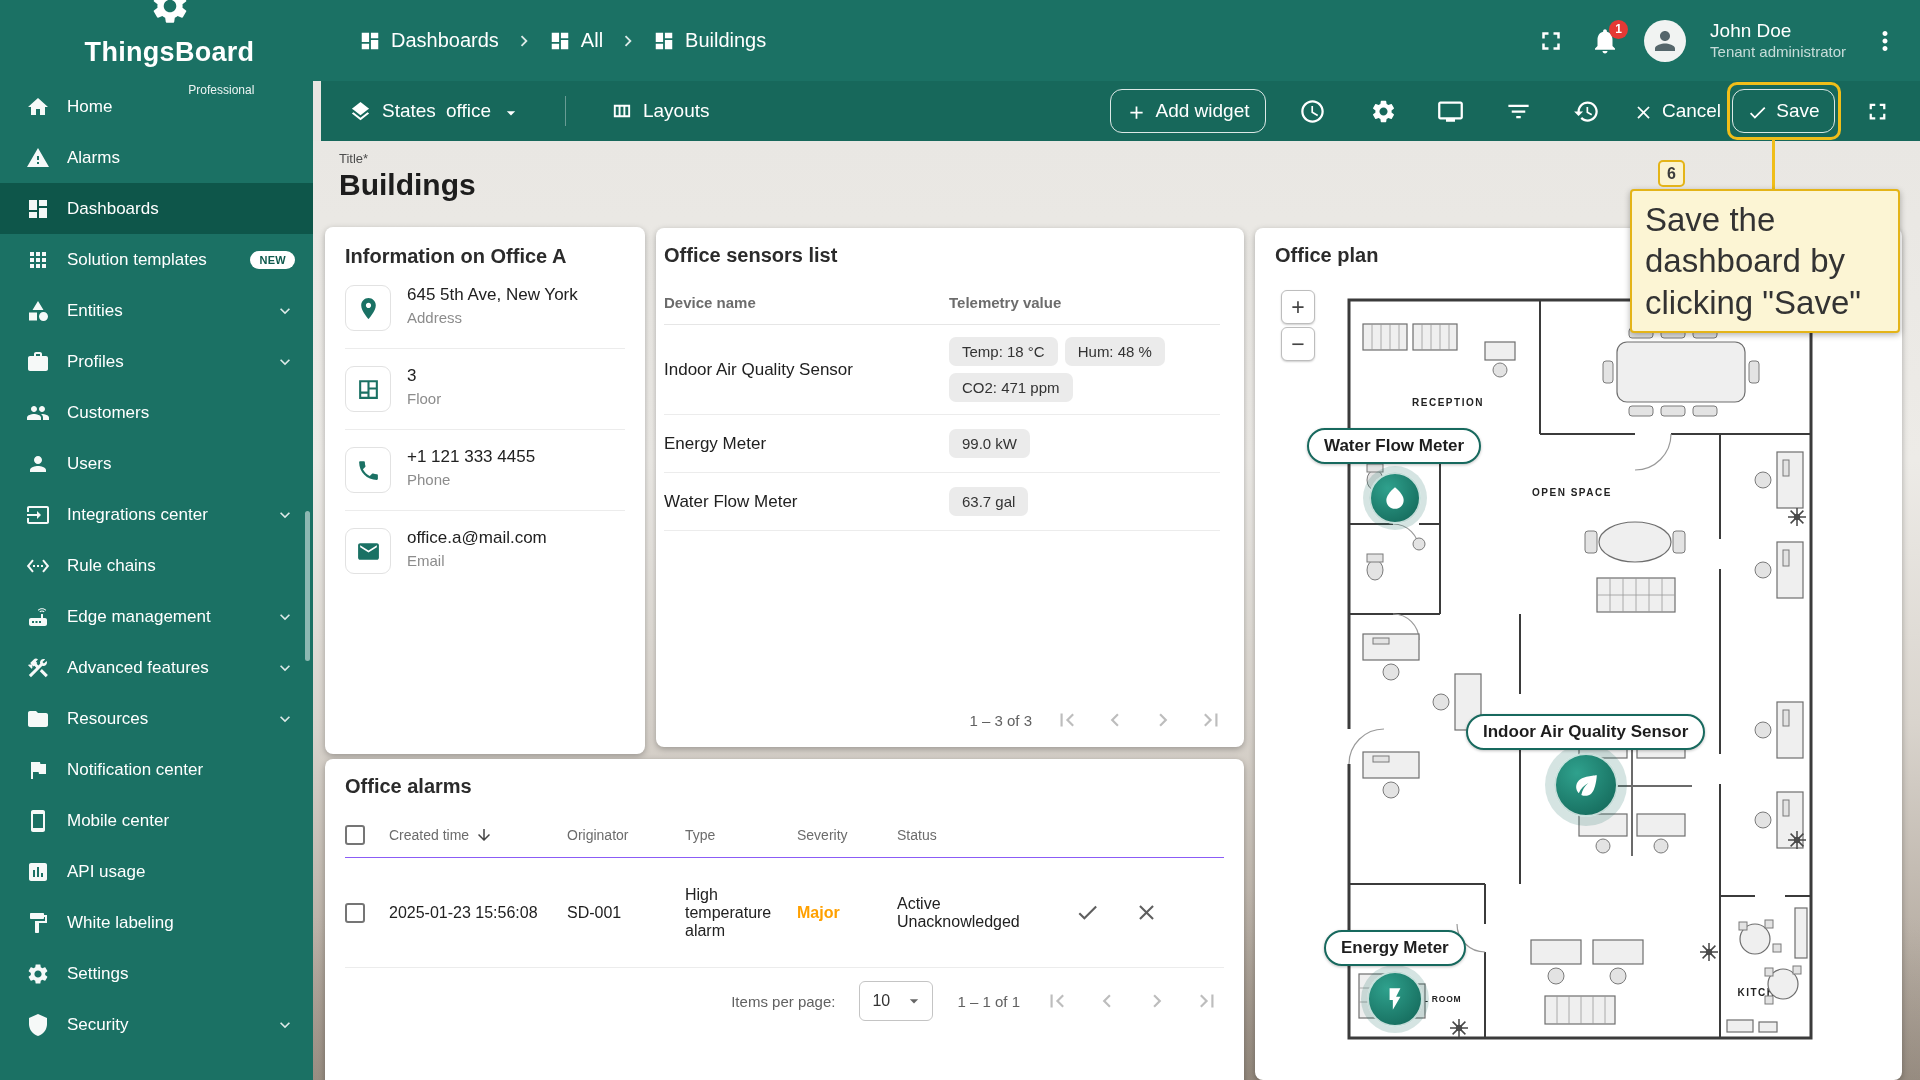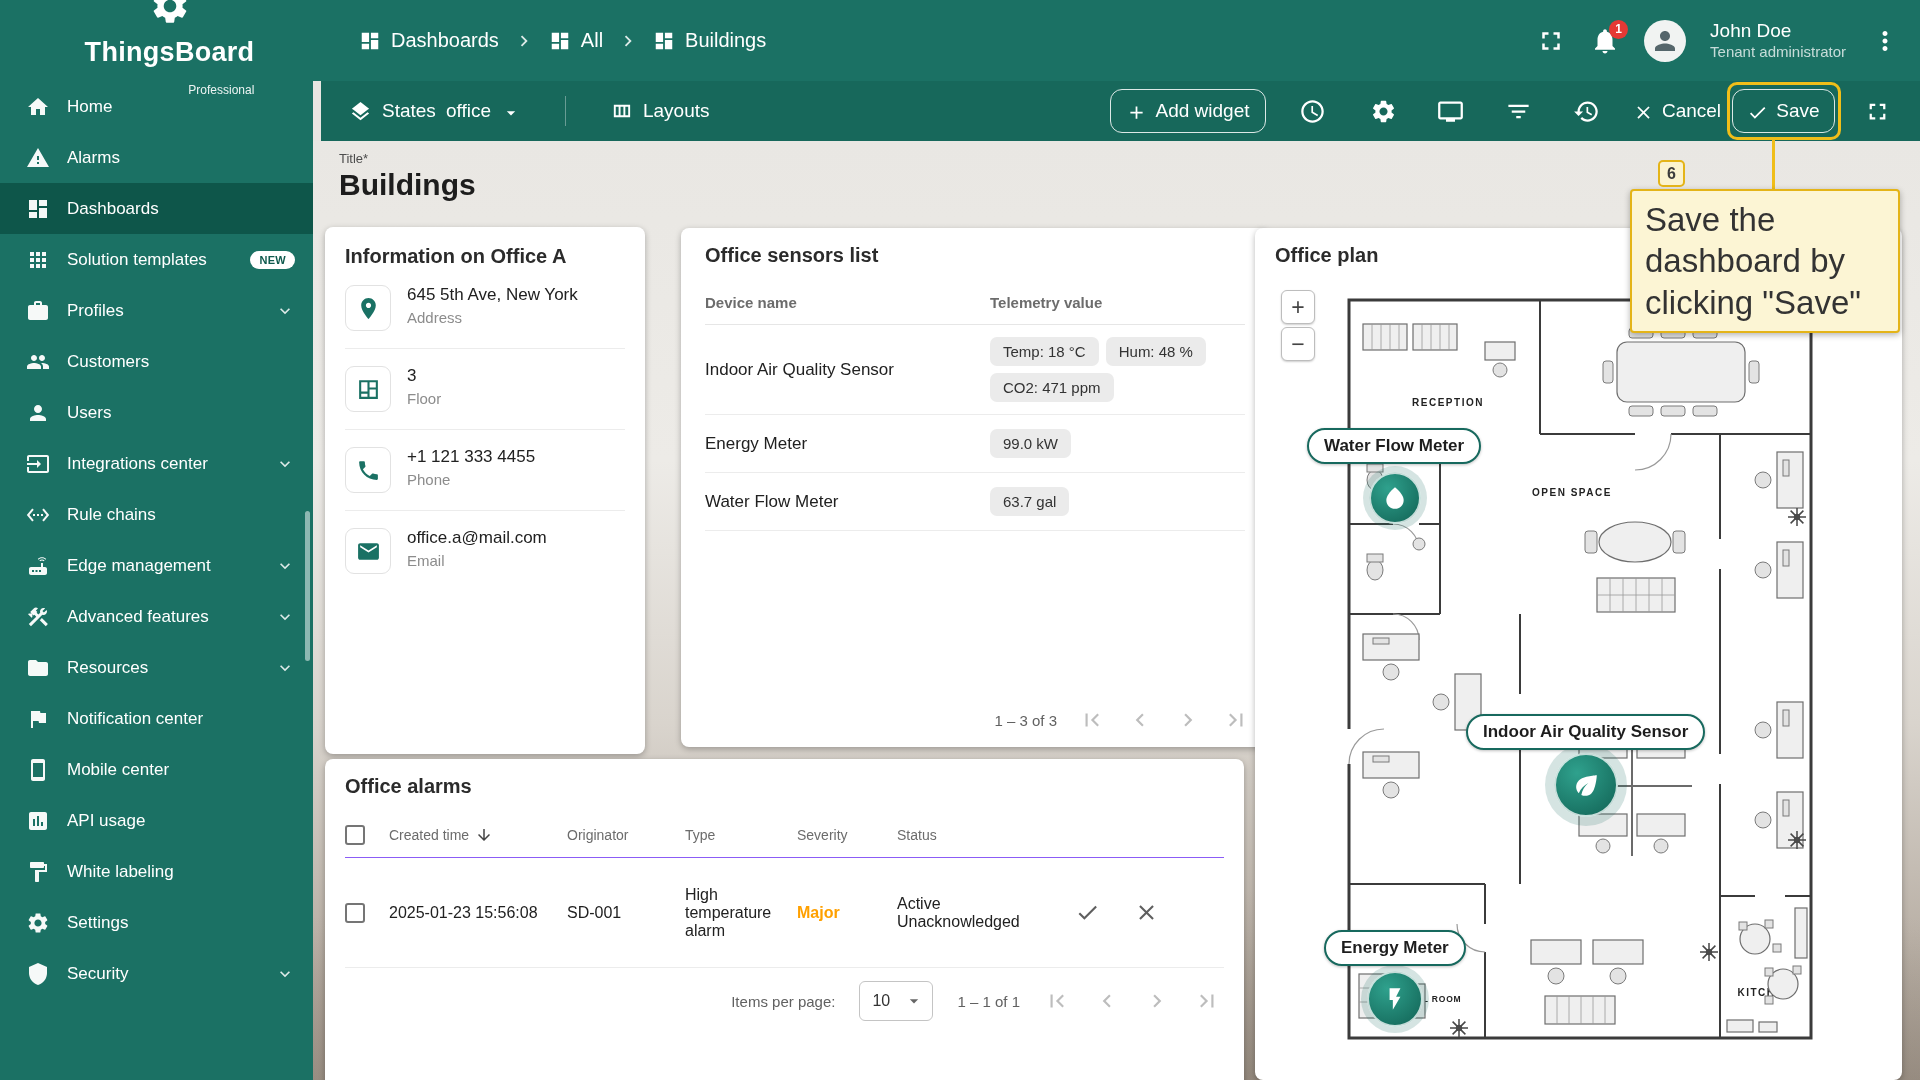"Office sensors list" #sensors-widget { margin-left: 25px -> none; padding: 16px 24px 0 24px -> 16px 24px 0 8px }
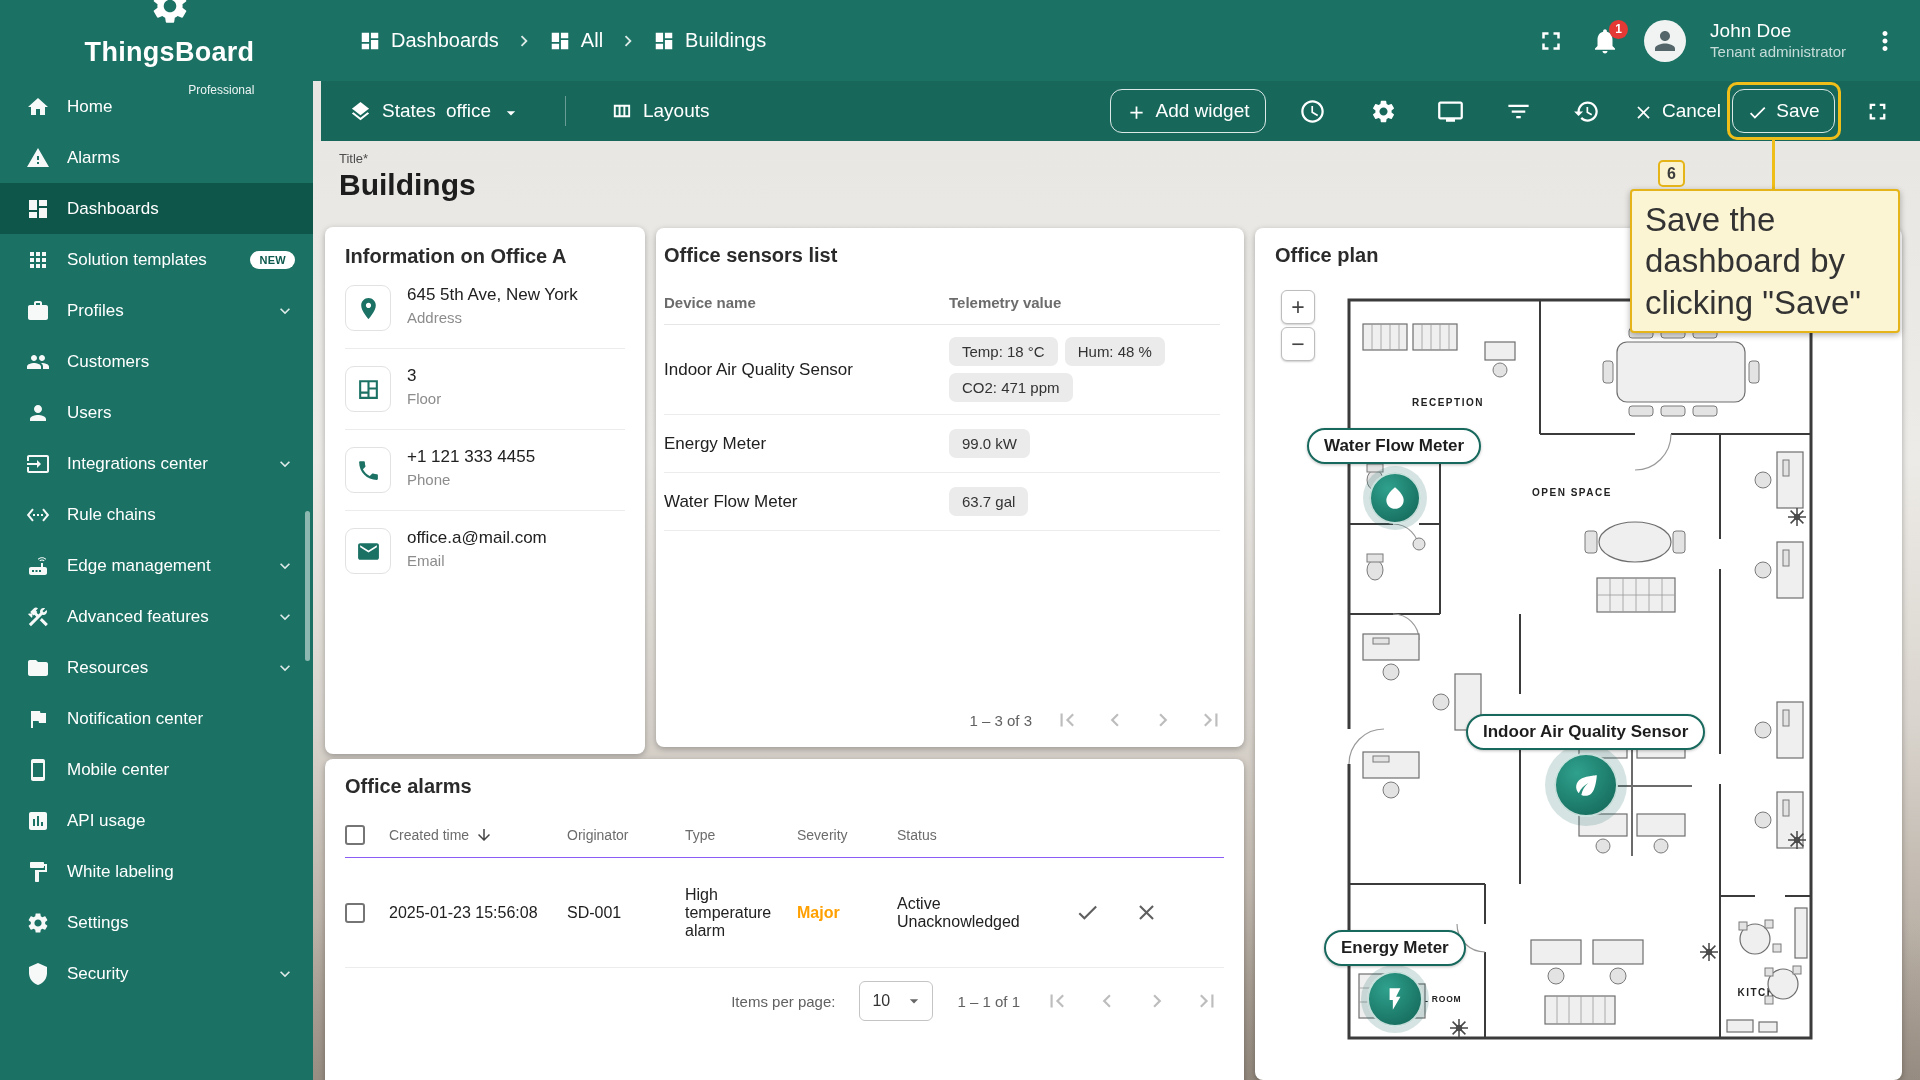"Entities" div.side-item { html: none -> <div> <svg> <path></path> </svg> <span>Entities</span> <svg> <path></path> </svg> </div> }
